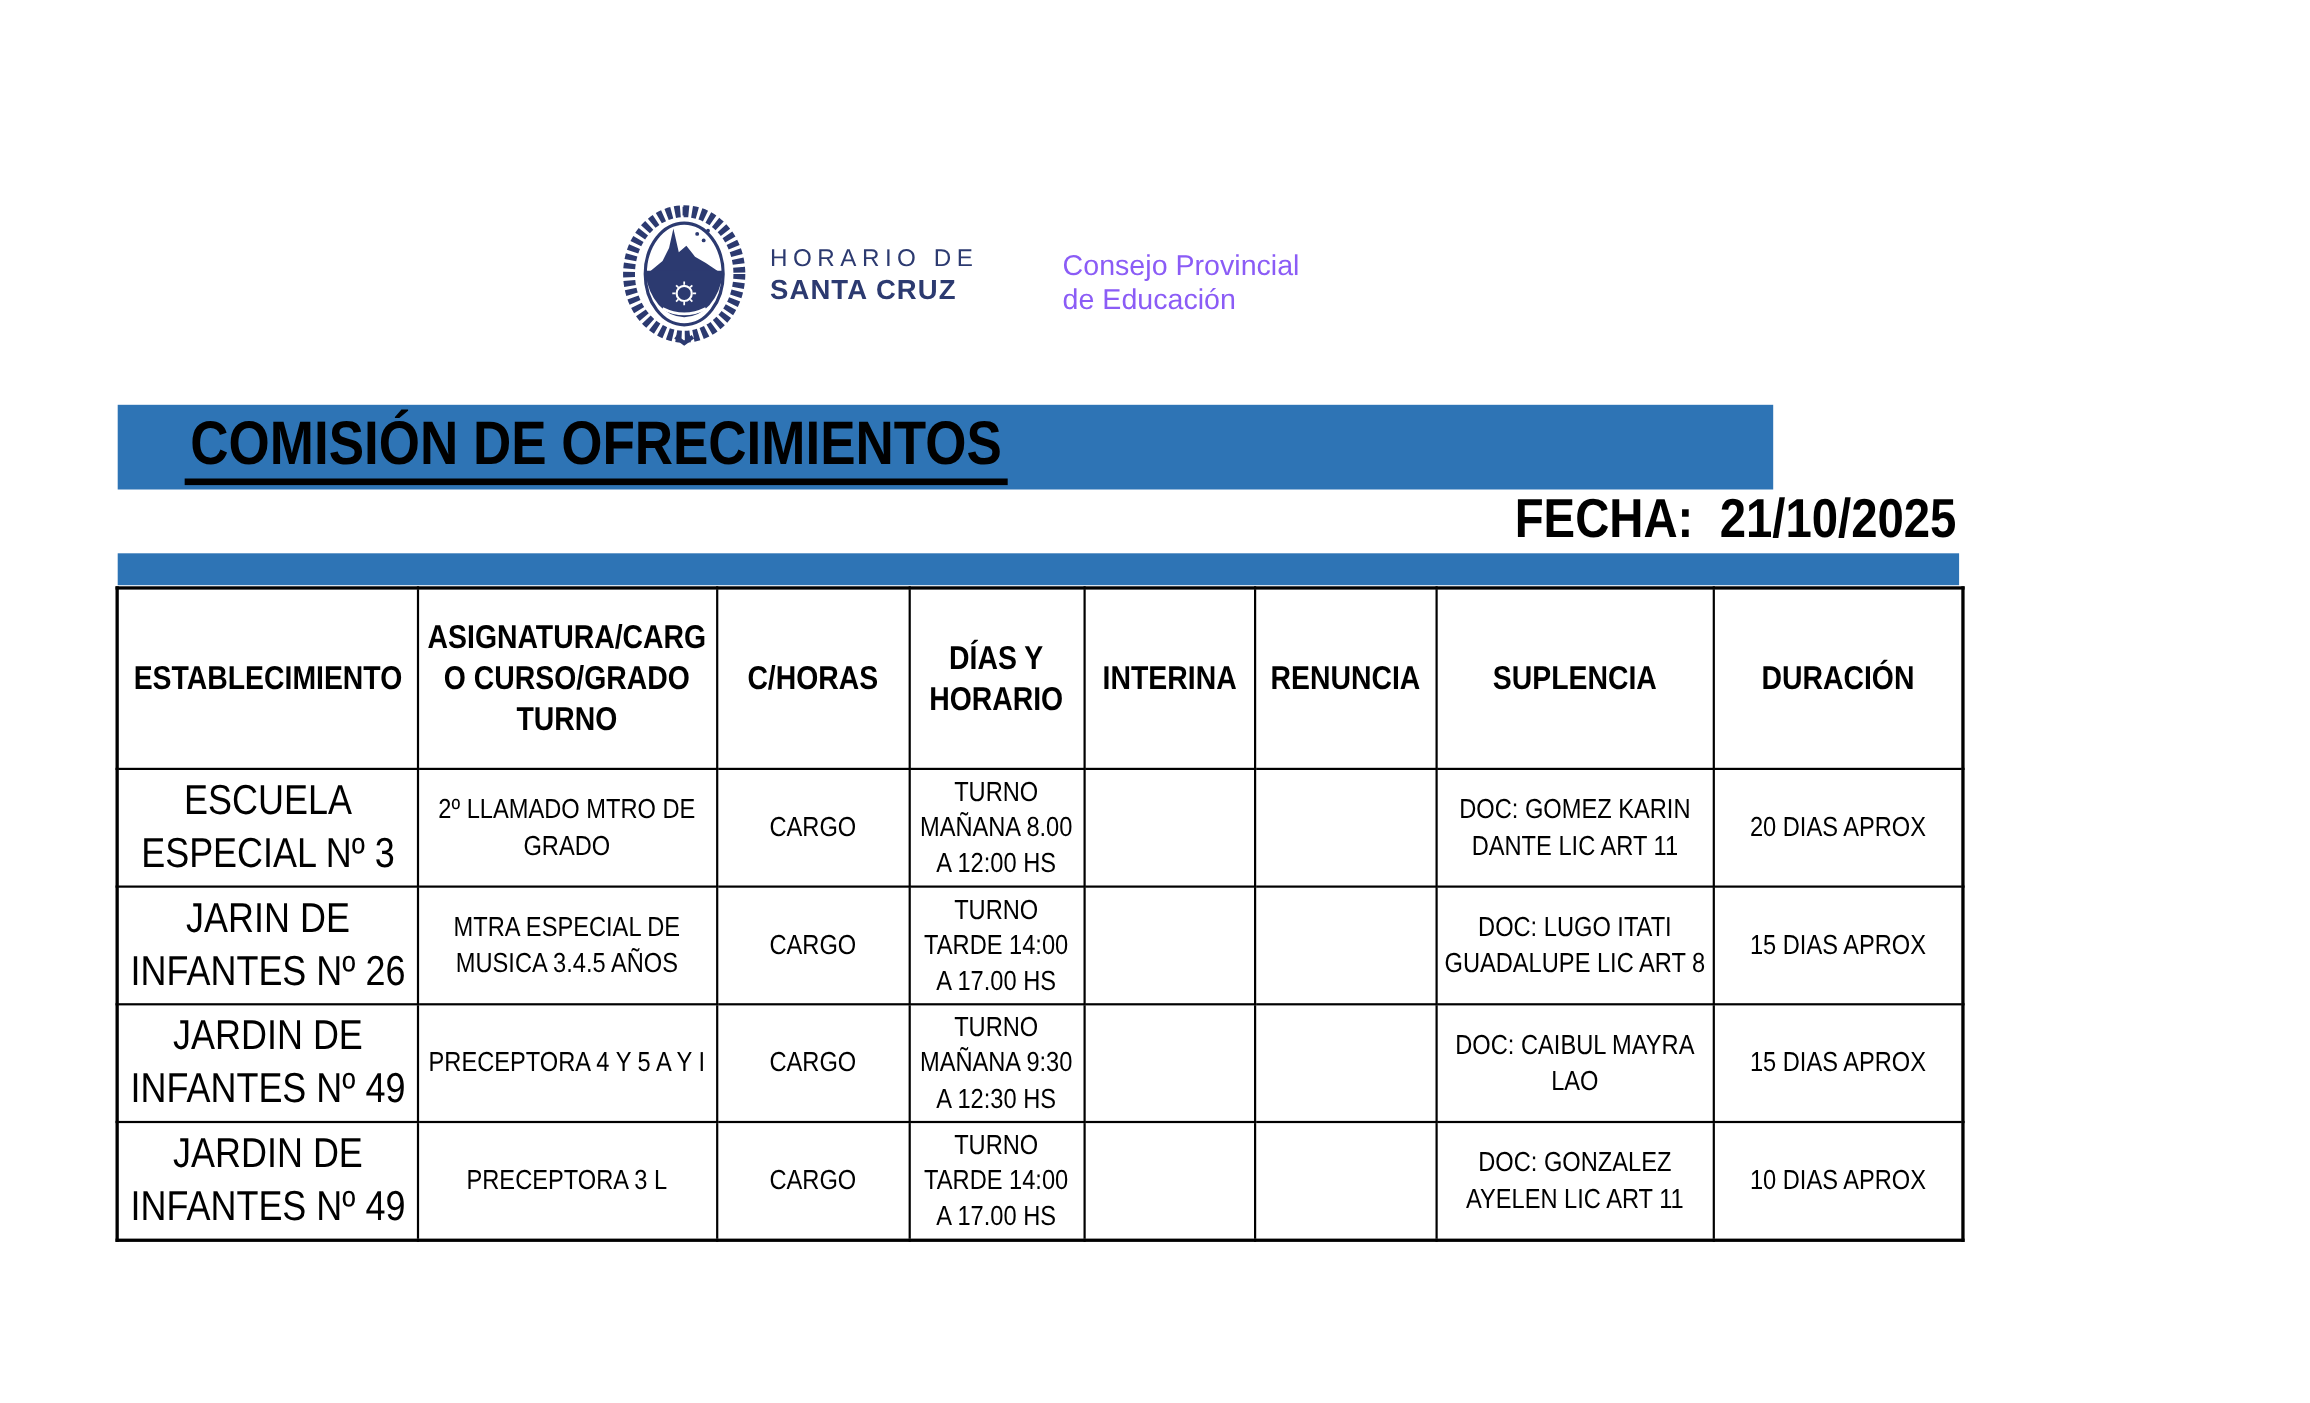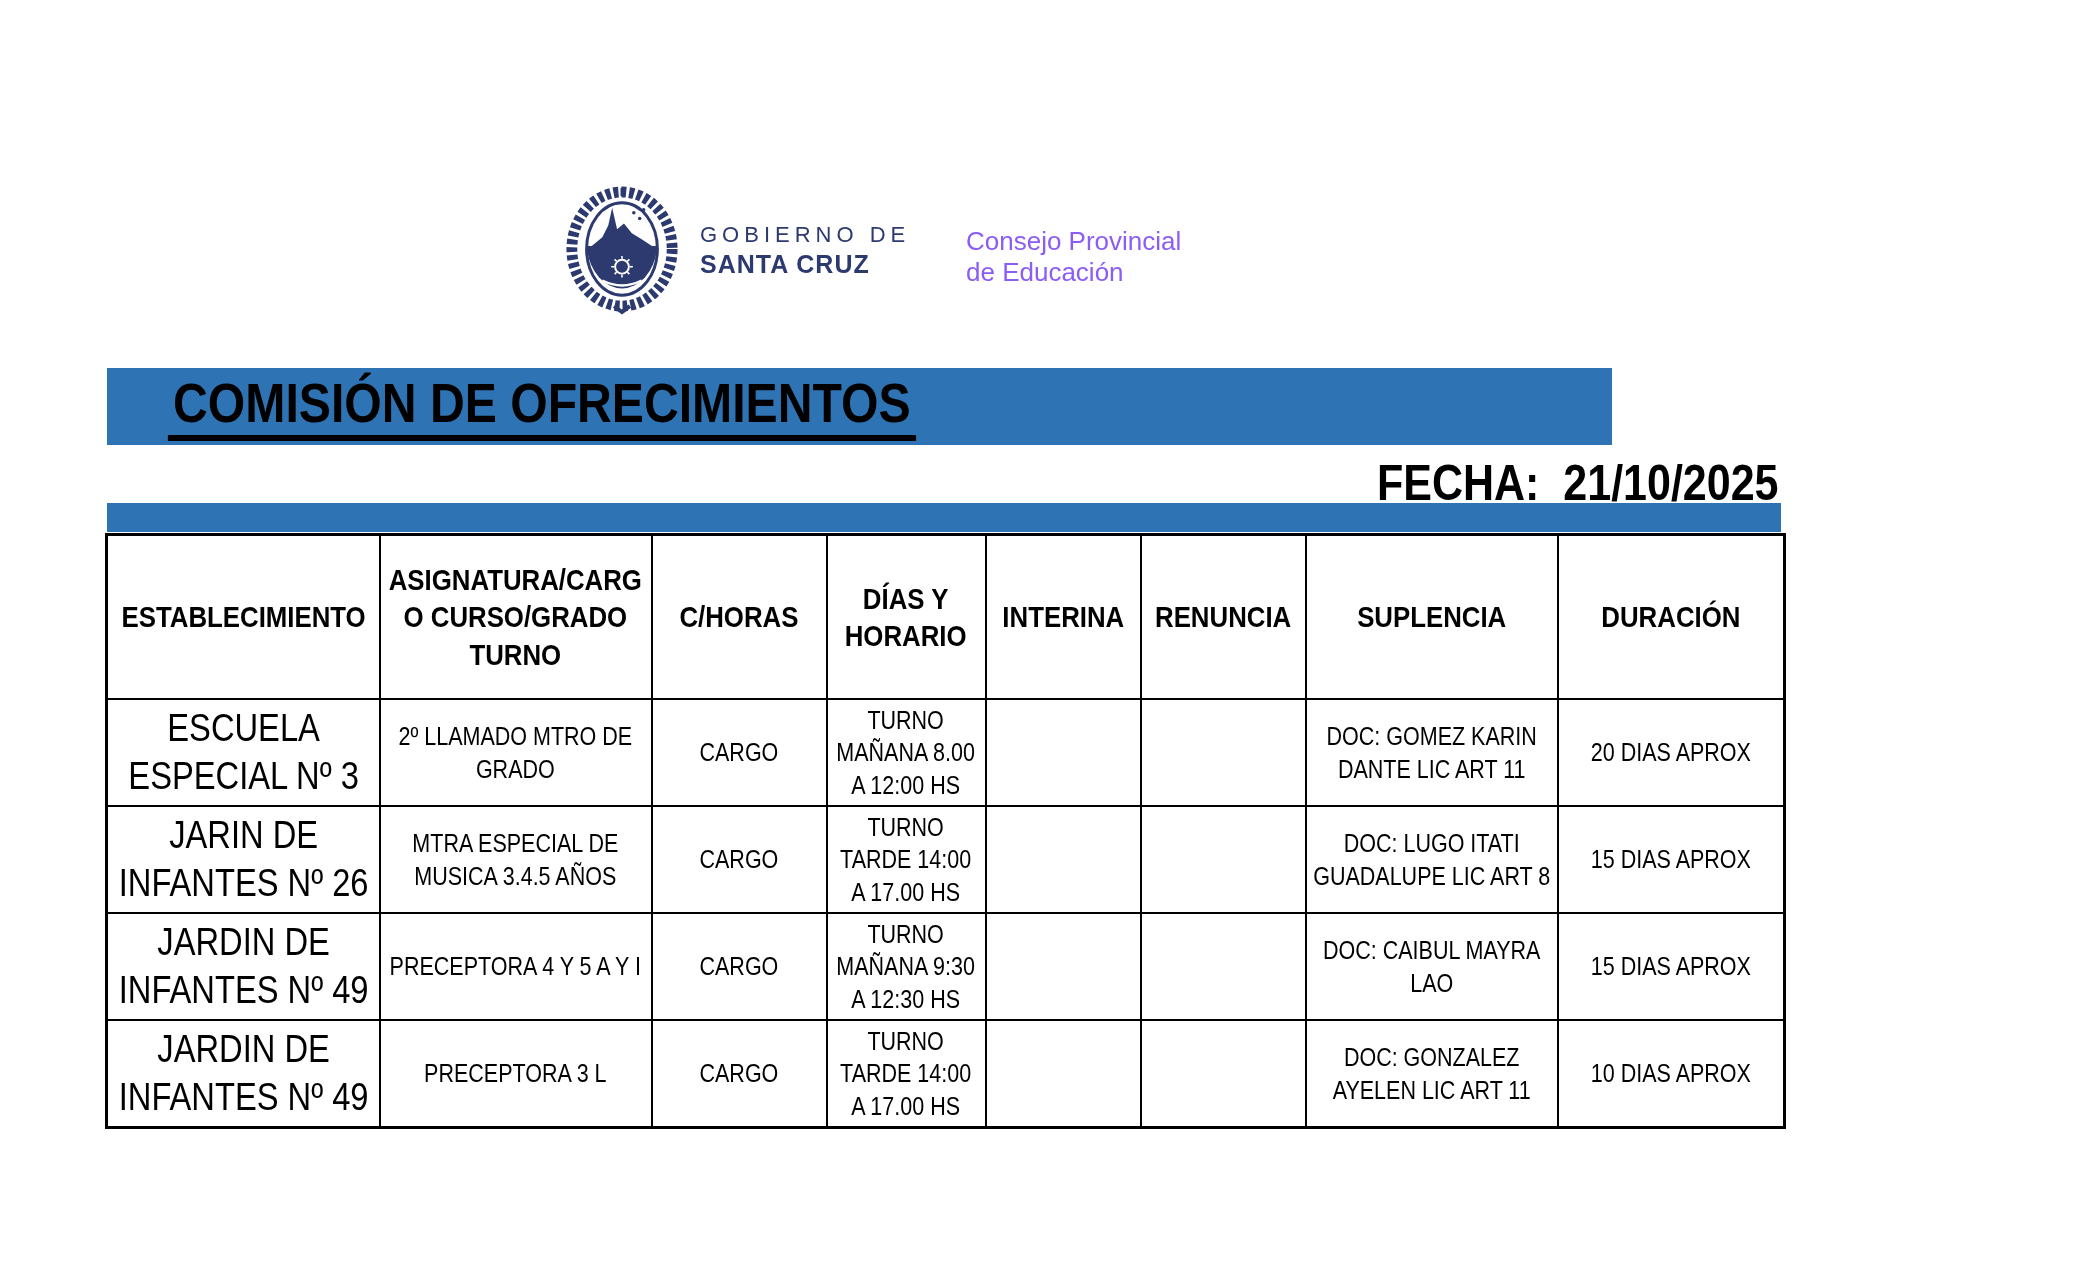"GOBIERNO DE" div.gov-line1 { text: GOBIERNO -> HORARIO }
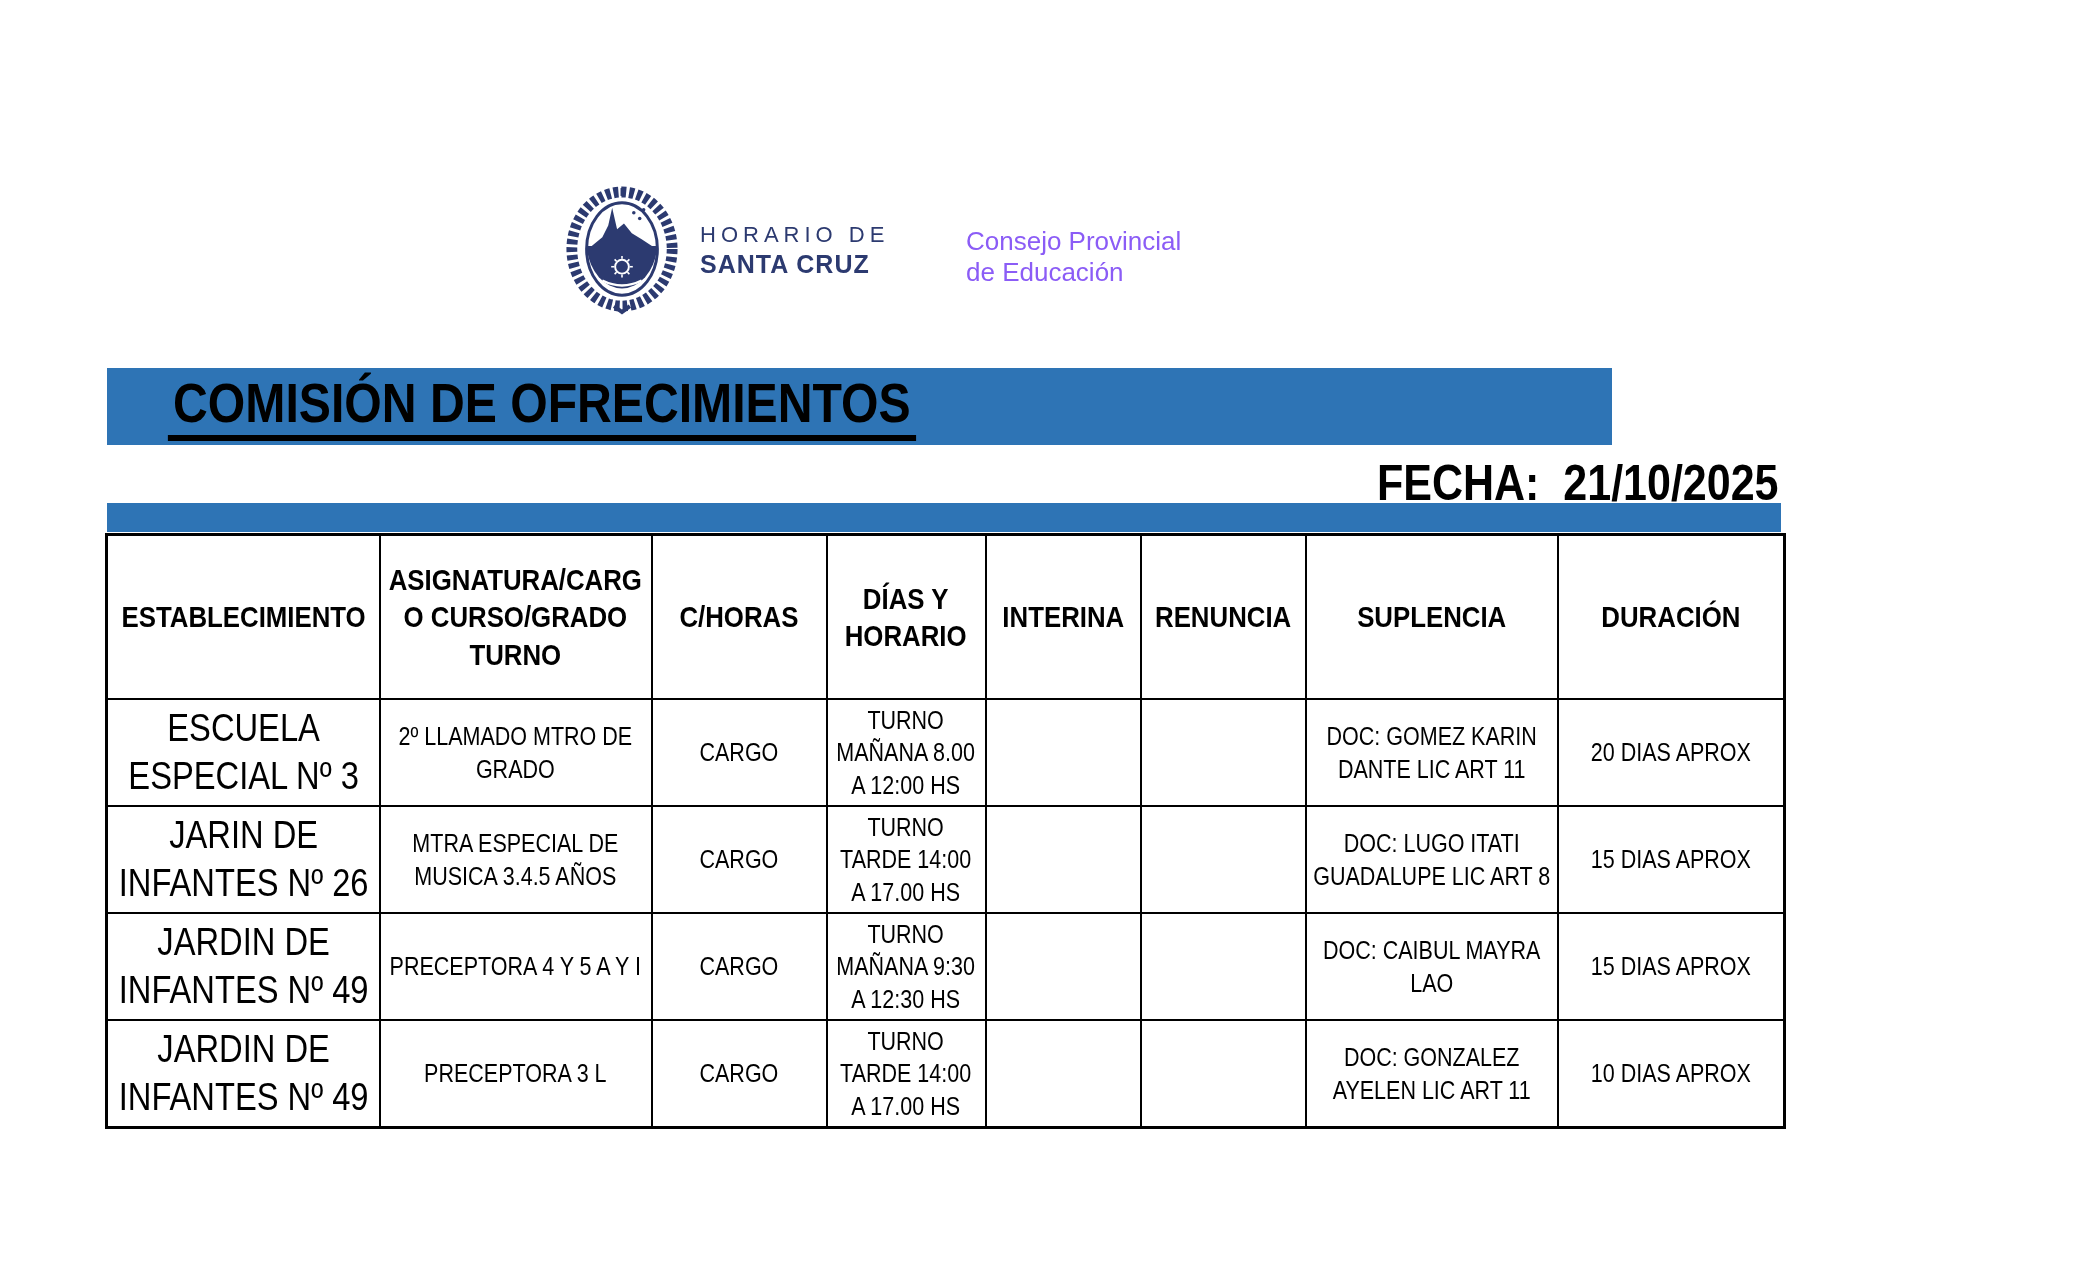"FECHA: 21/10/2025" .fecha { top: 12px -> 0 }
